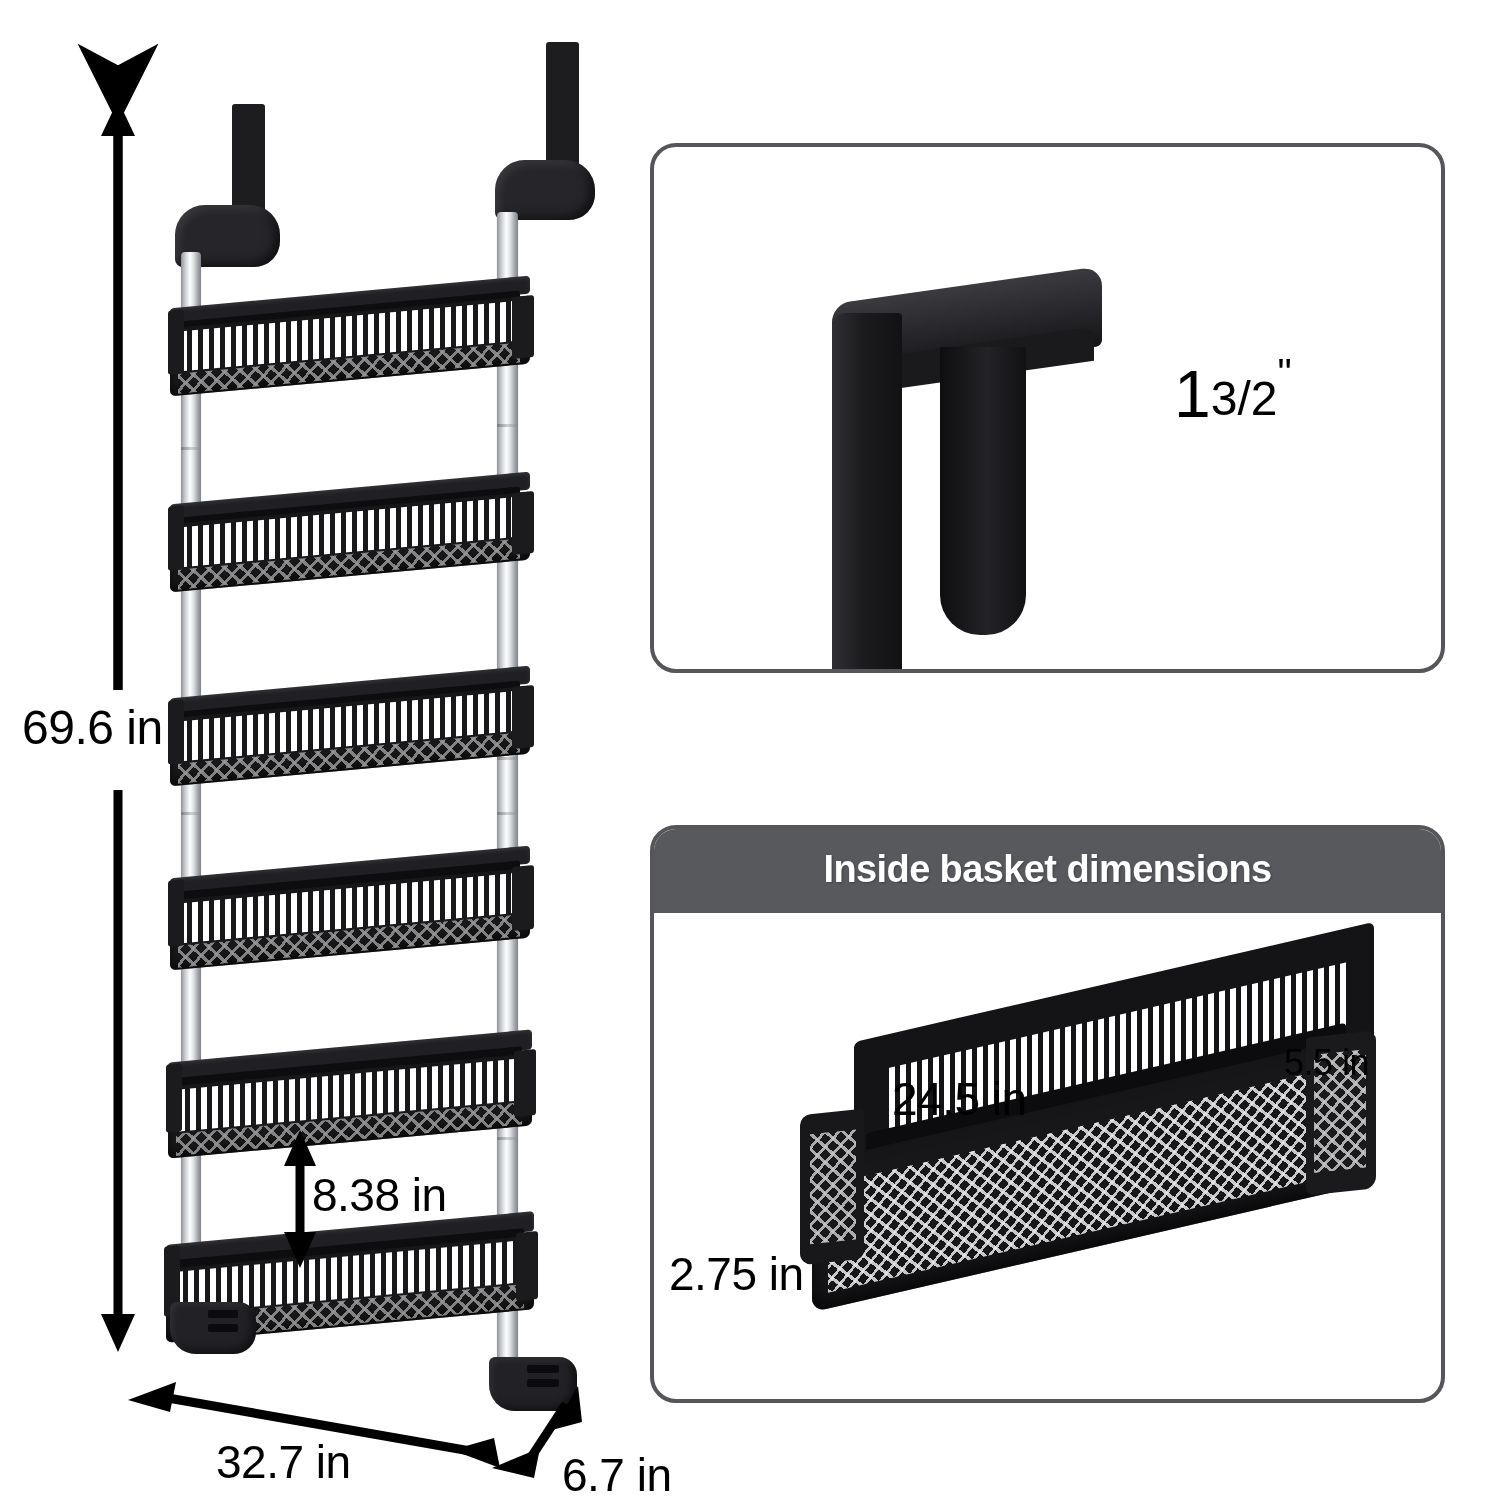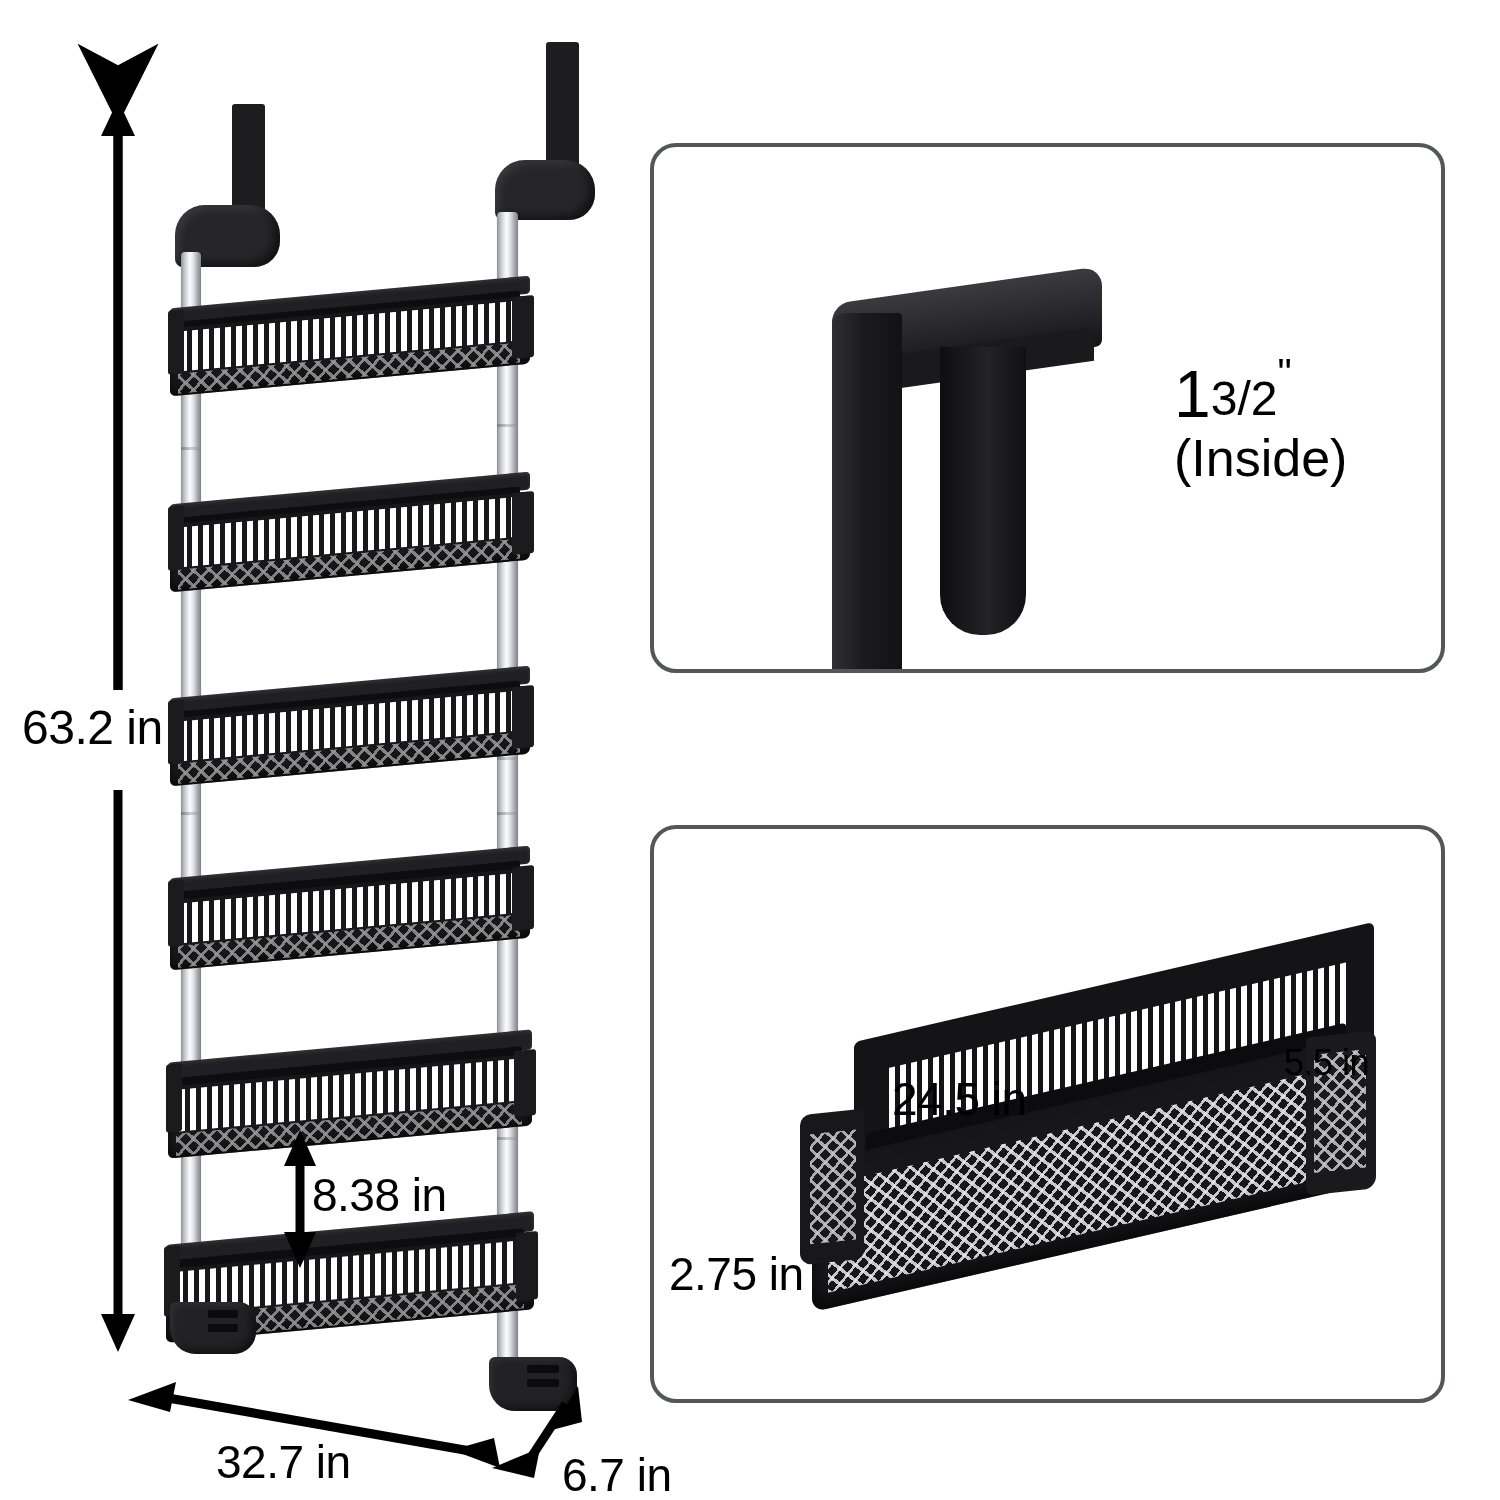"(Inside)" span.inside { html: <span>(Inside)</span> -> none }
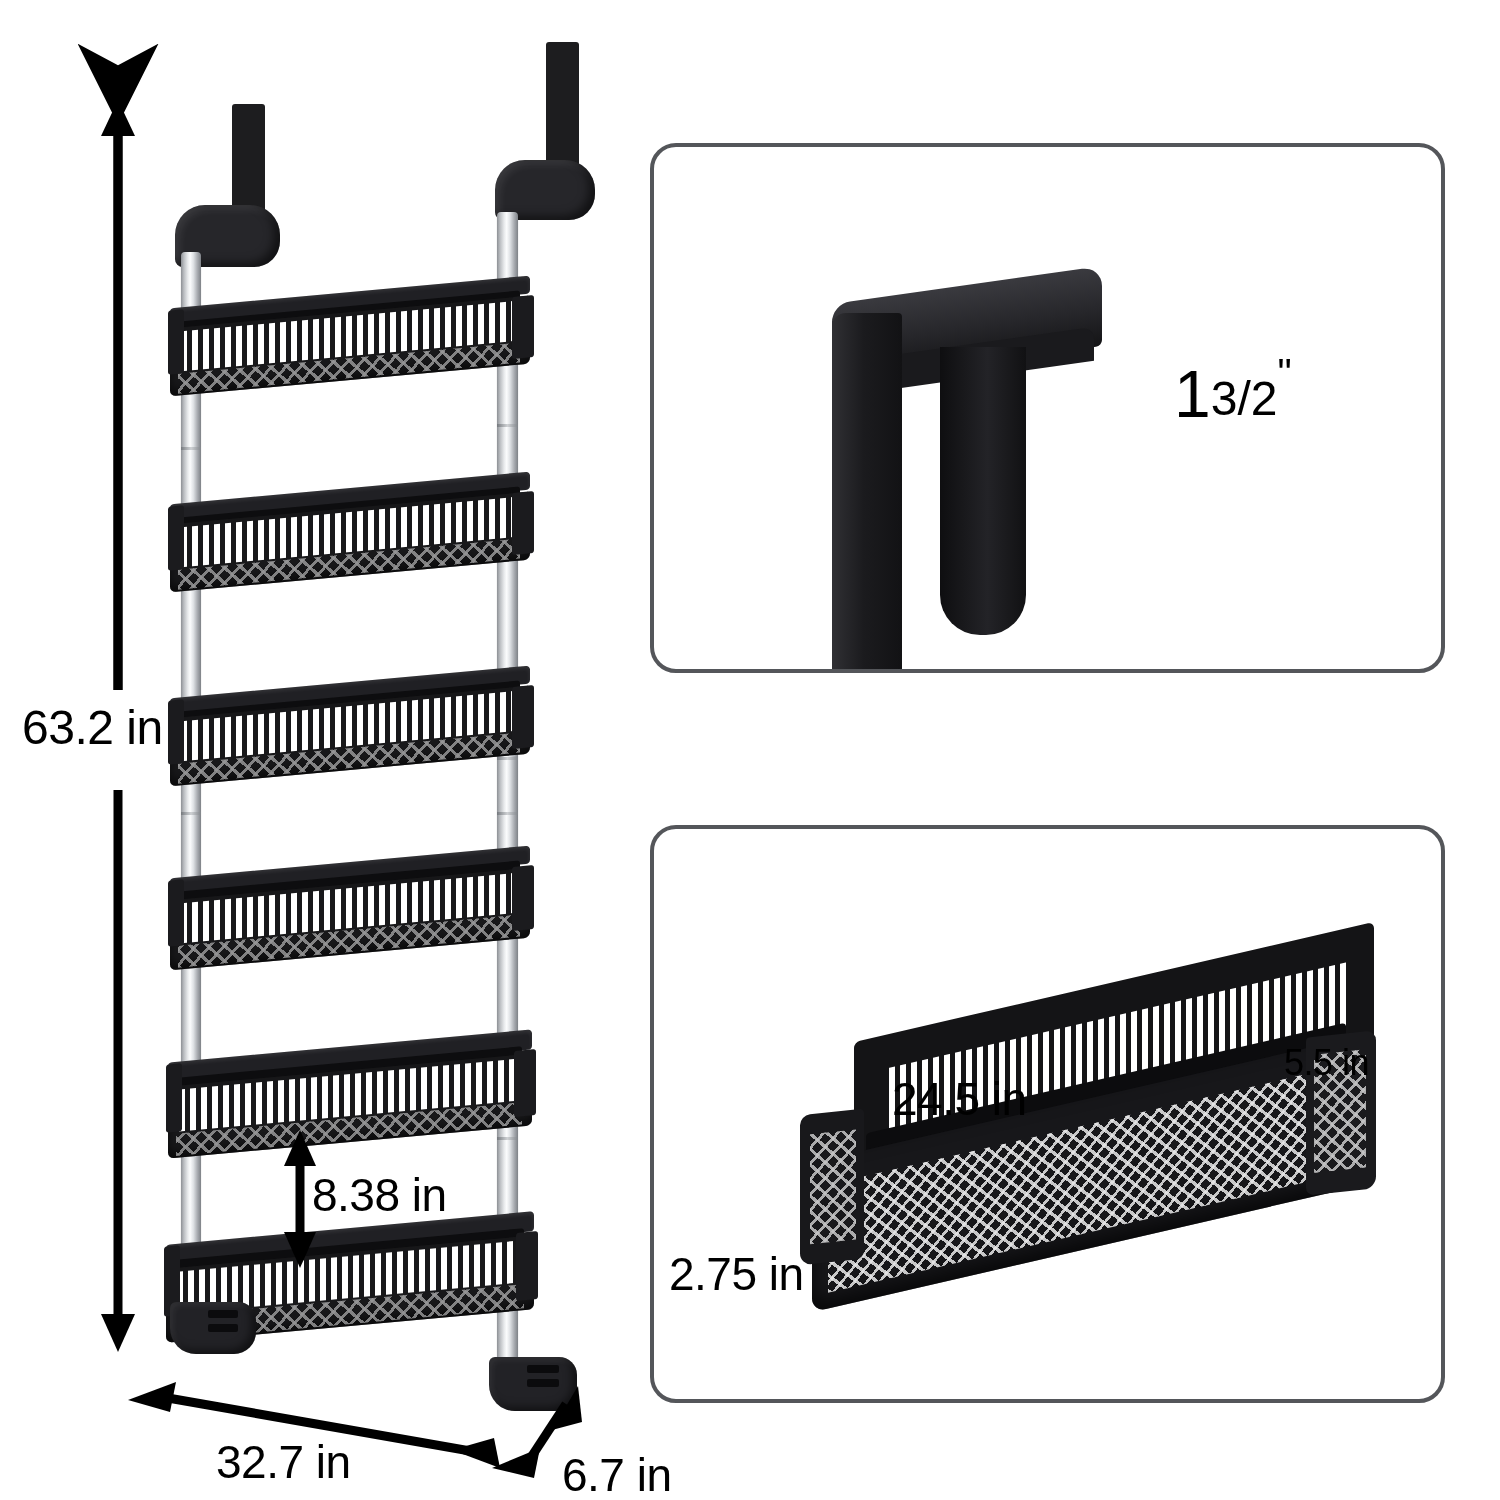"63.2 in" div.dim-text { text: 63.2 -> 69.6 }
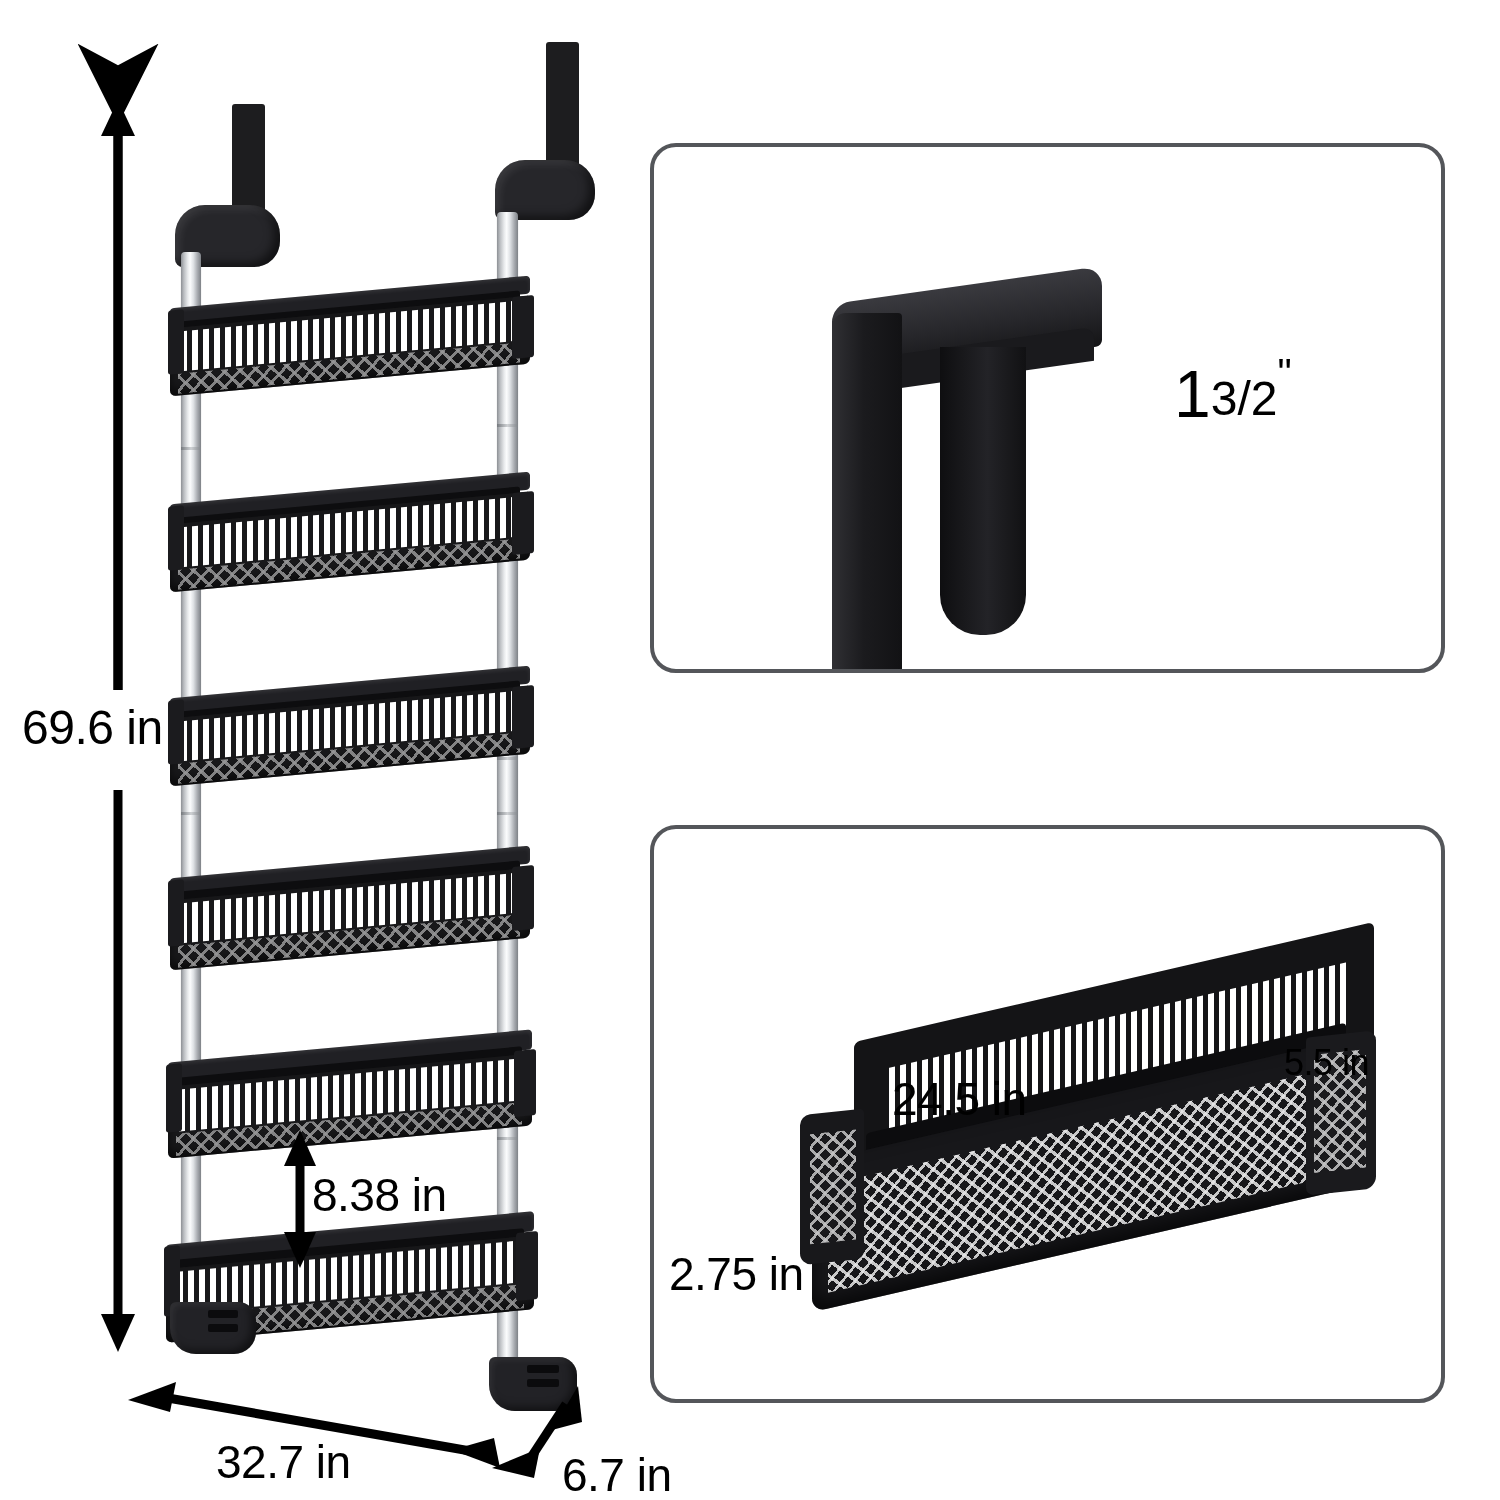"Inside basket dimensions" div.panel-header { html: none -> <div> <span>Inside basket dimensions</span> </div> }
